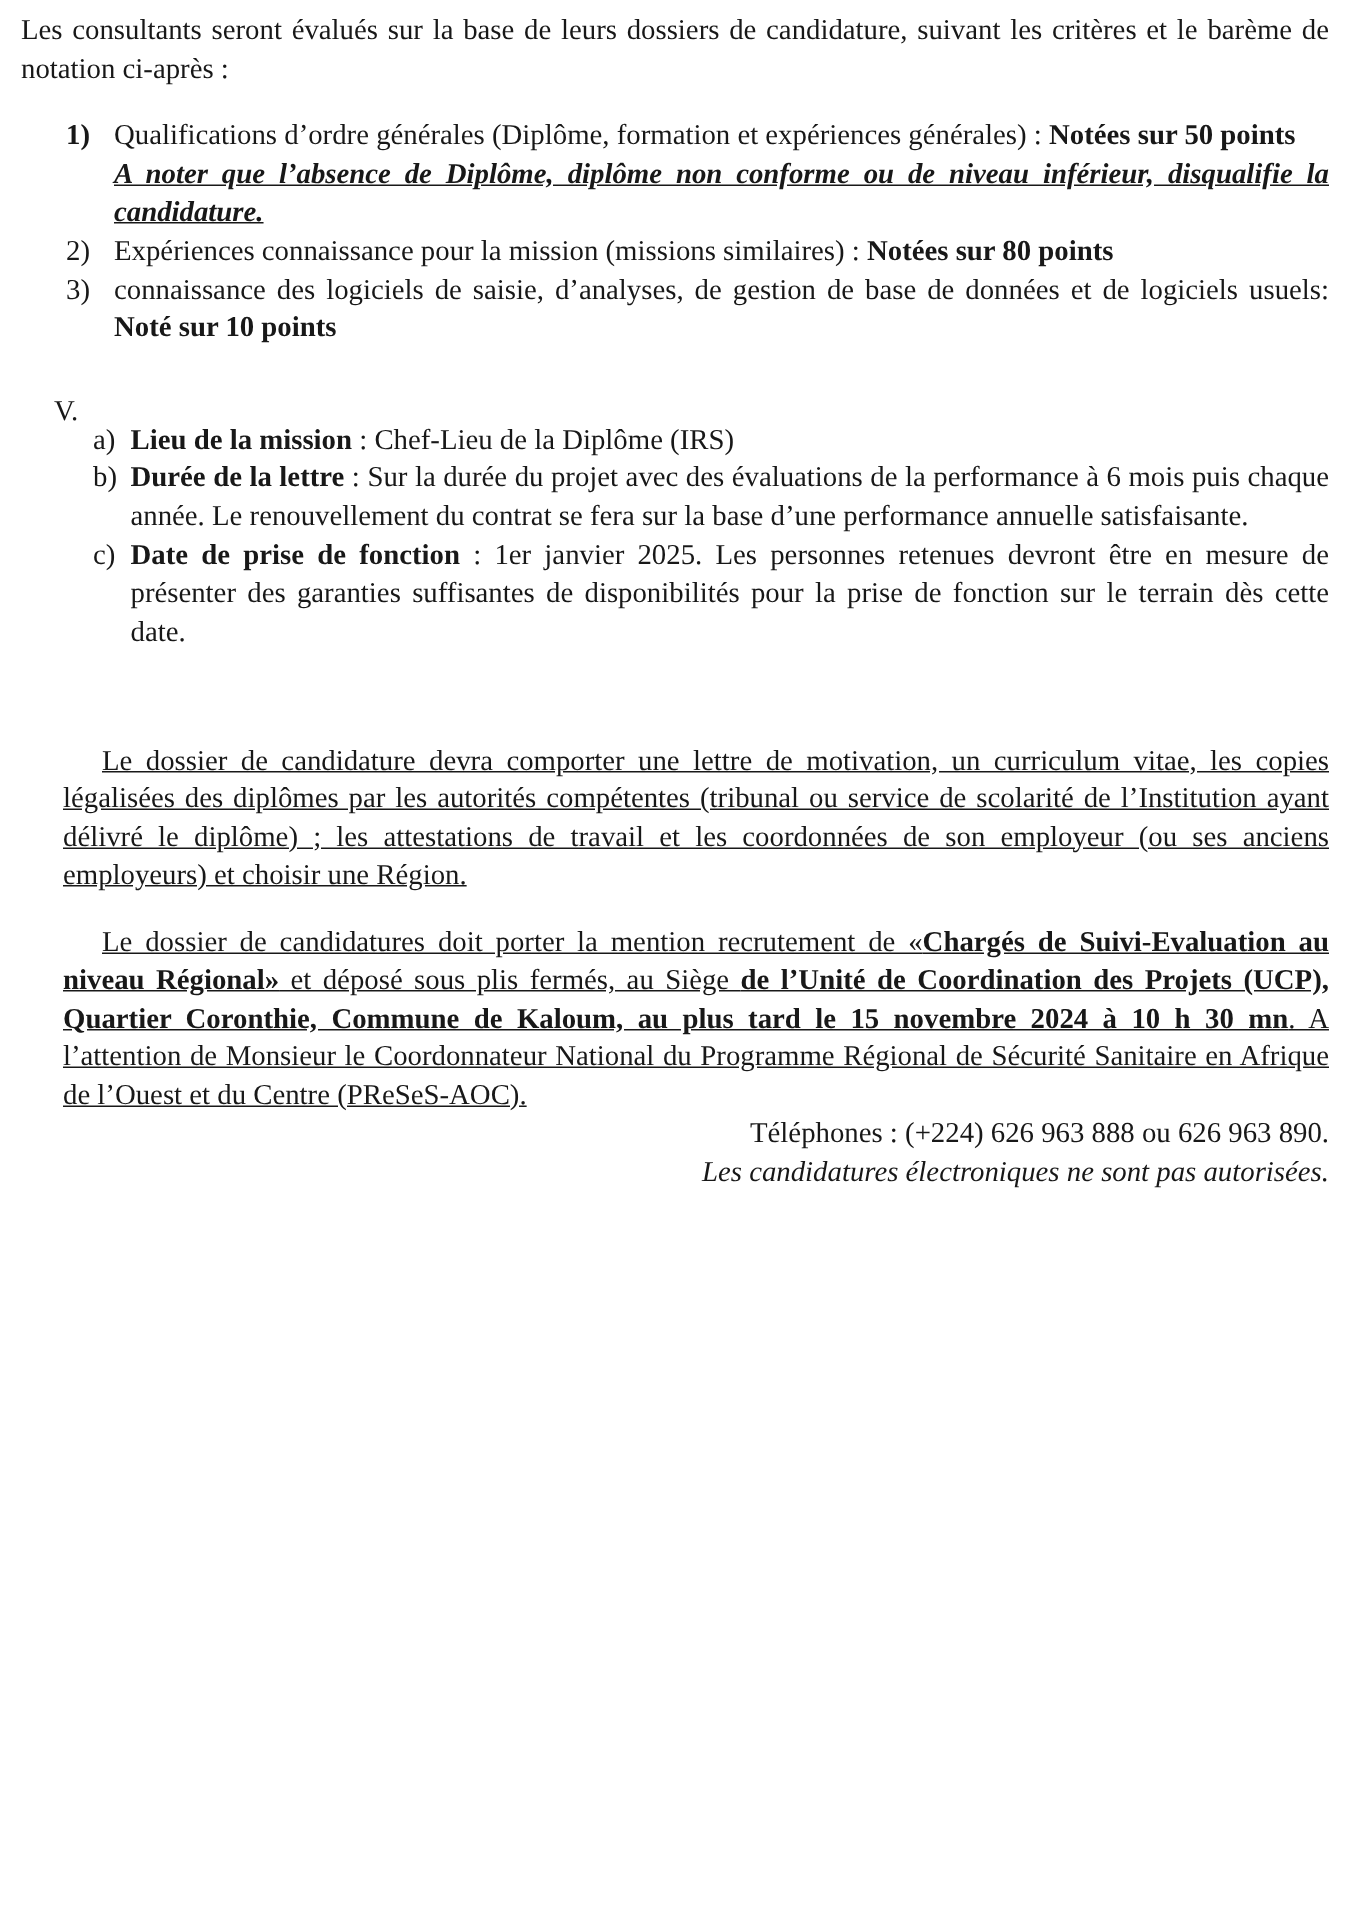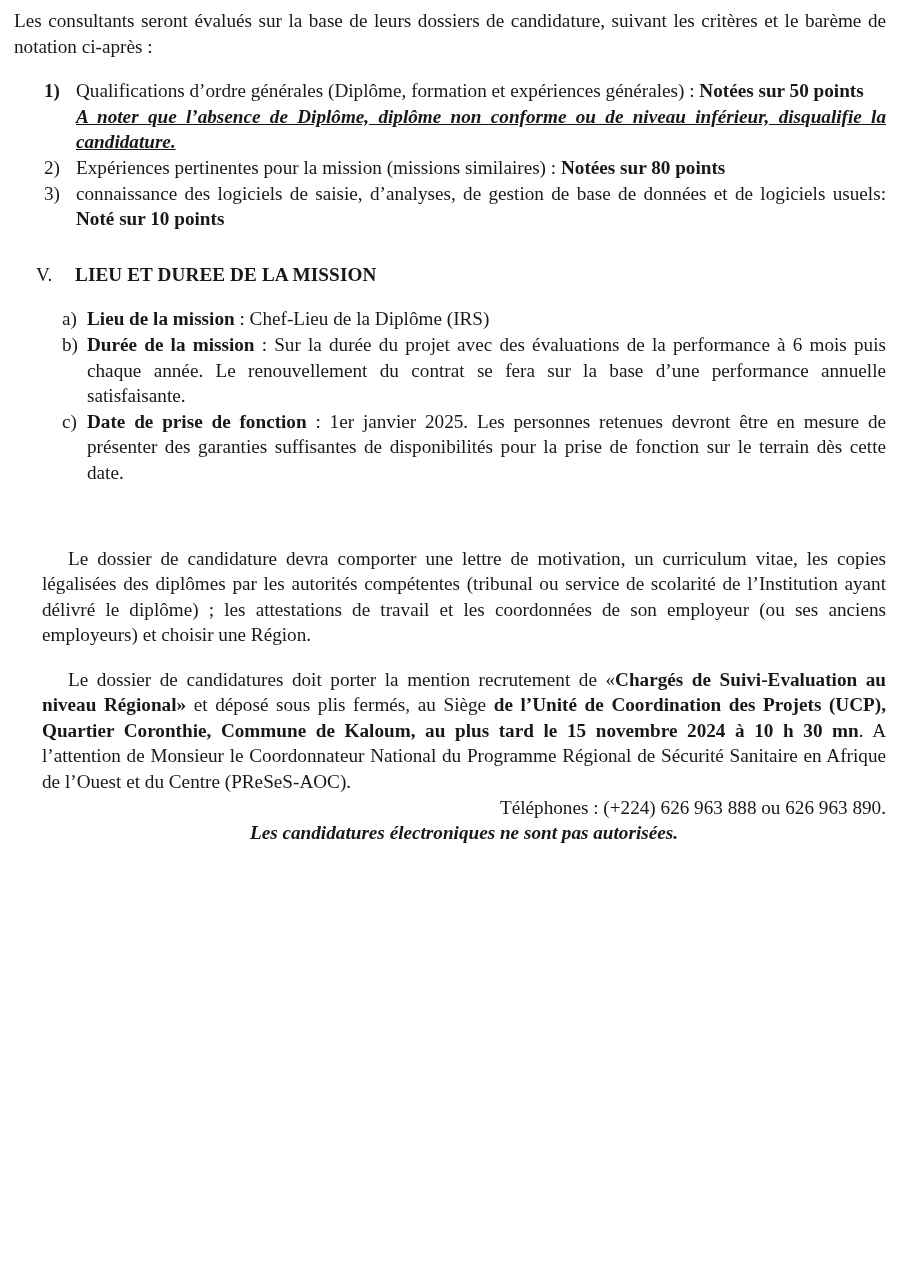"Expériences pertinentes pour la mission" span { text: pertinentes -> connaissance }
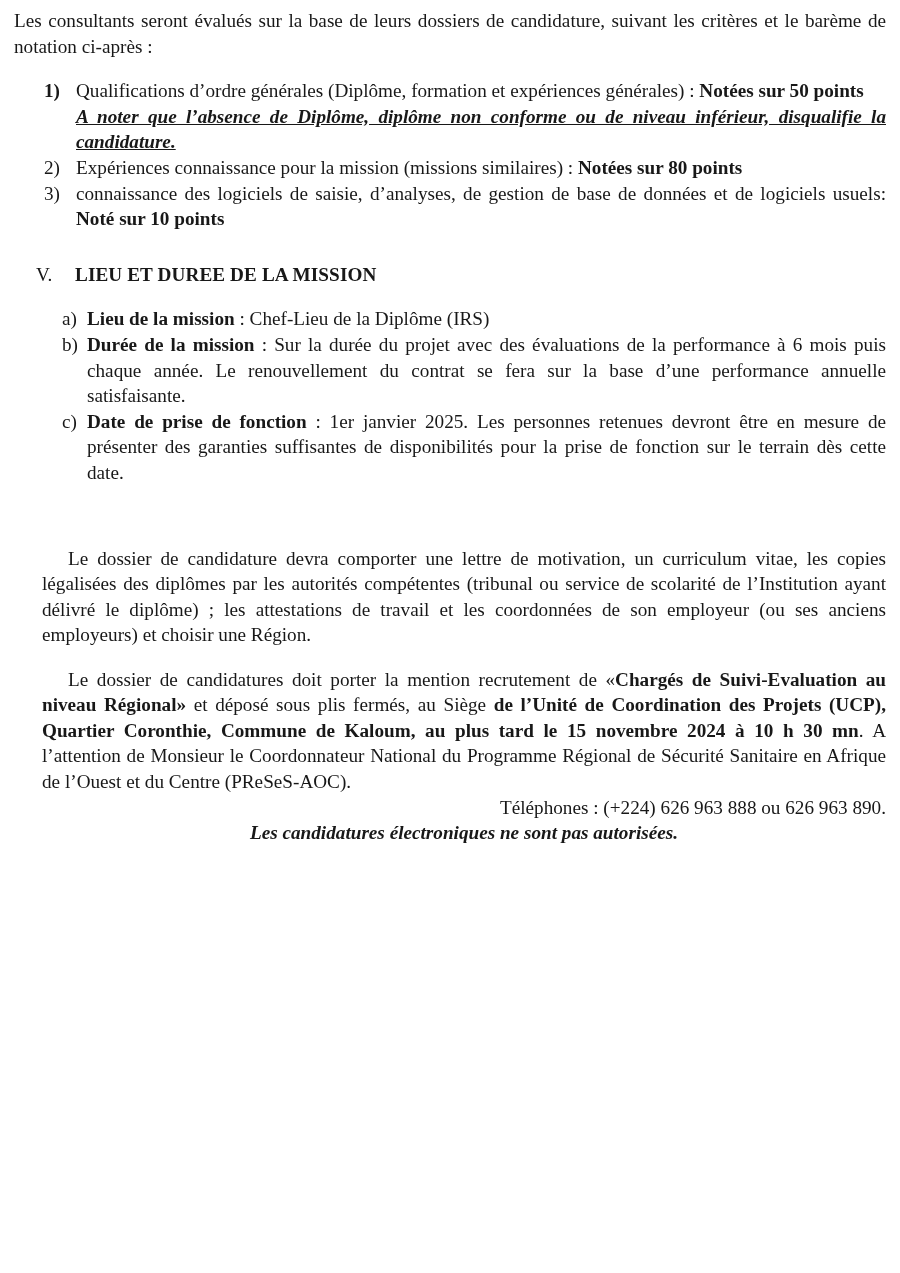"LIEU ET DUREE DE LA" span.htext { html: <span>LIEU ET DUREE DE LA MISSION</span> -> none }
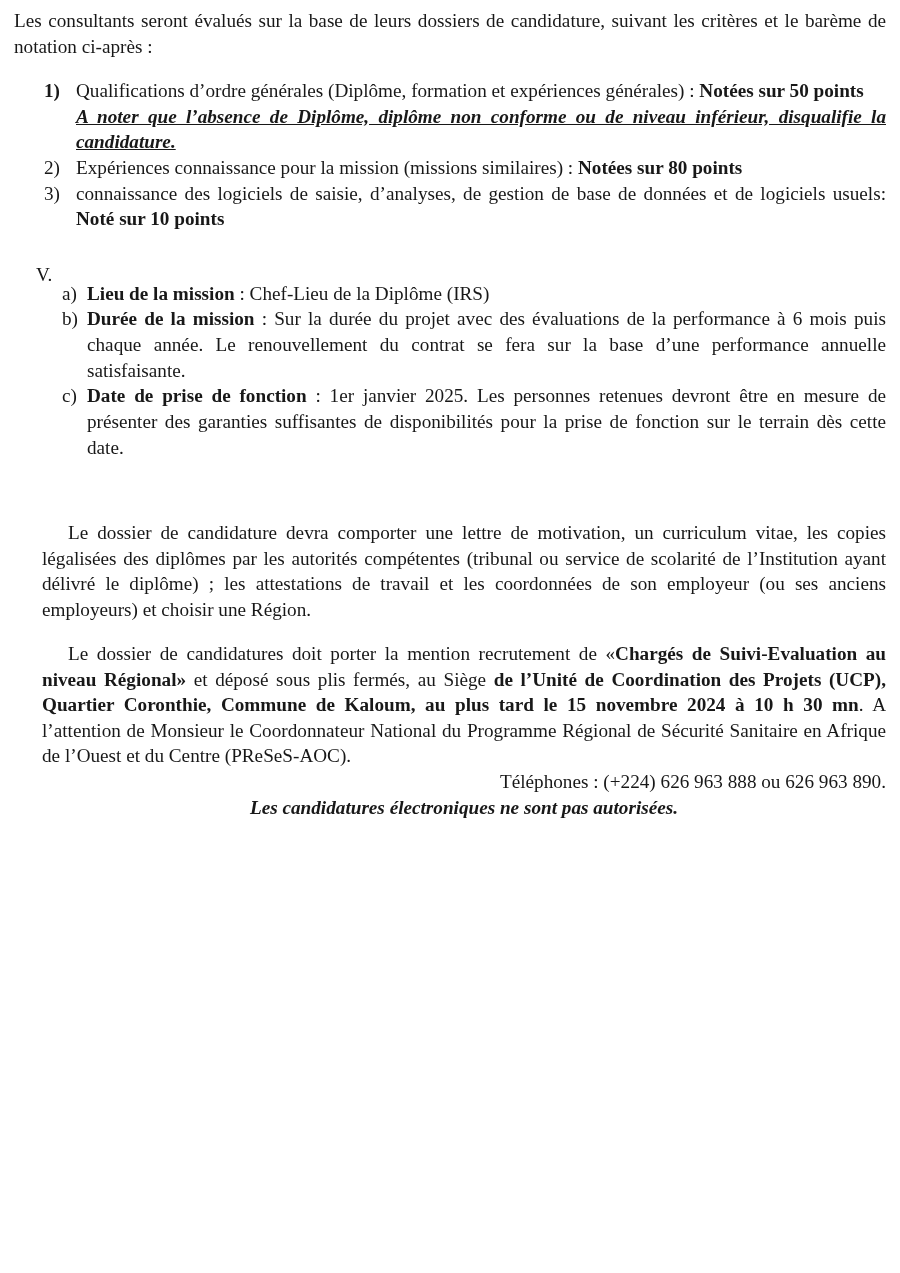"Durée de la mission" span.b { text: mission -> lettre }
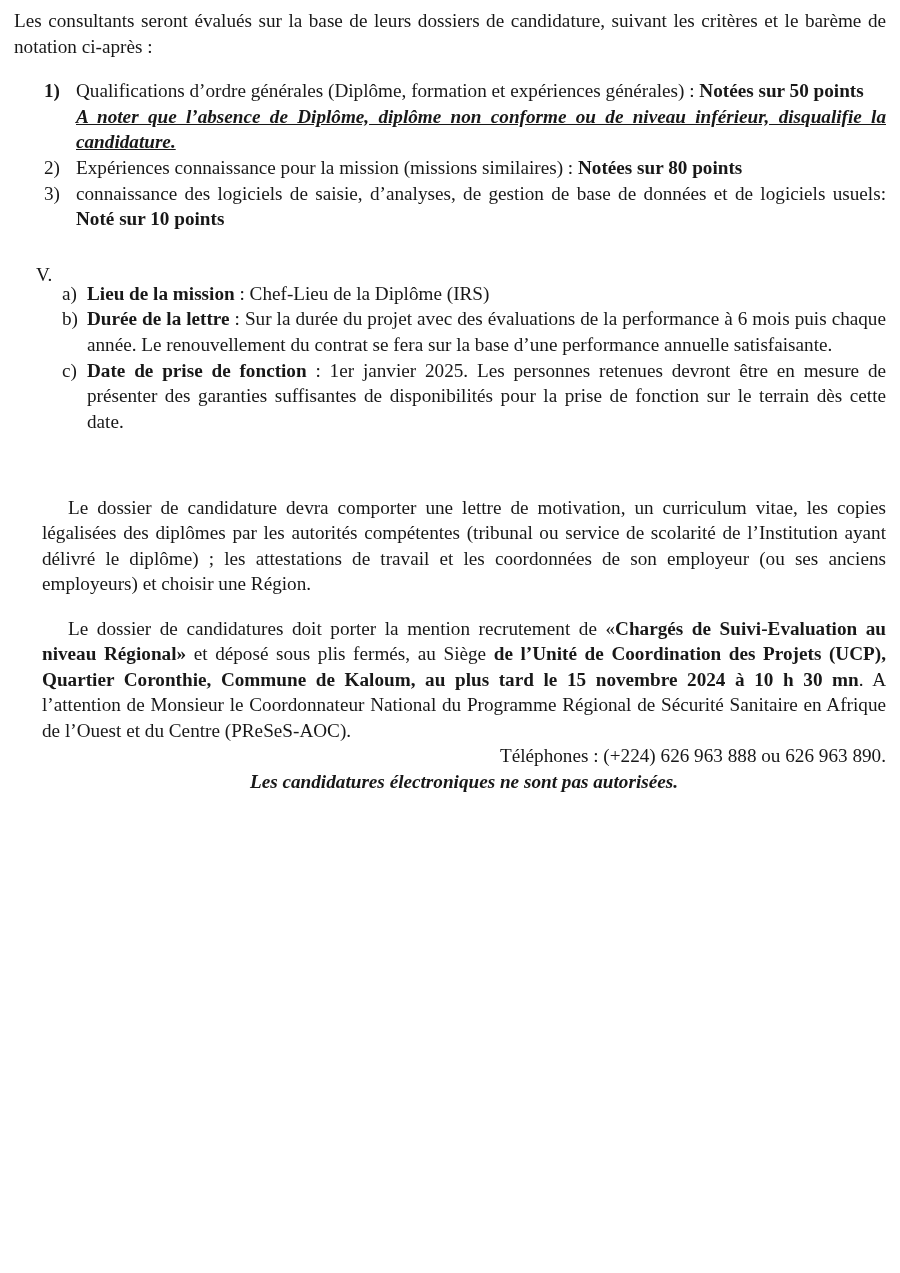"Le dossier de candidature devra" .indent-para { text-decoration: none -> underline }
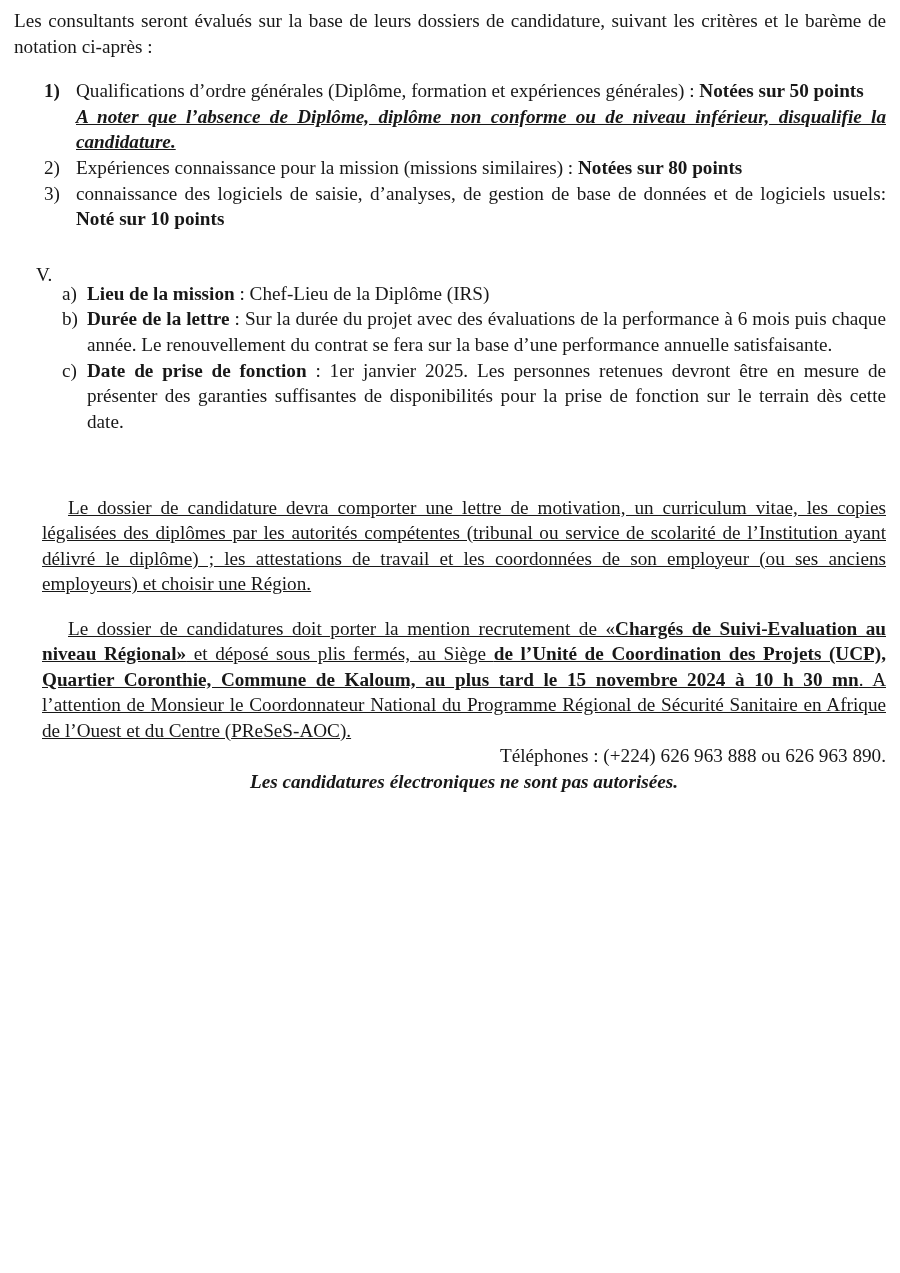"Les candidatures électroniques ne sont" p.para { font-weight: bold -> none; text-align: center -> right }
